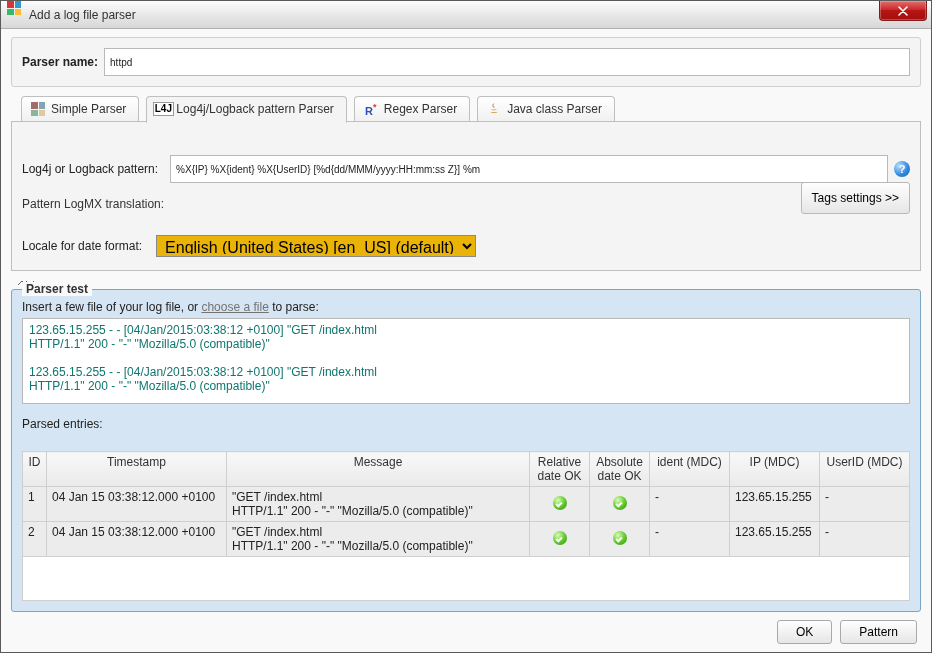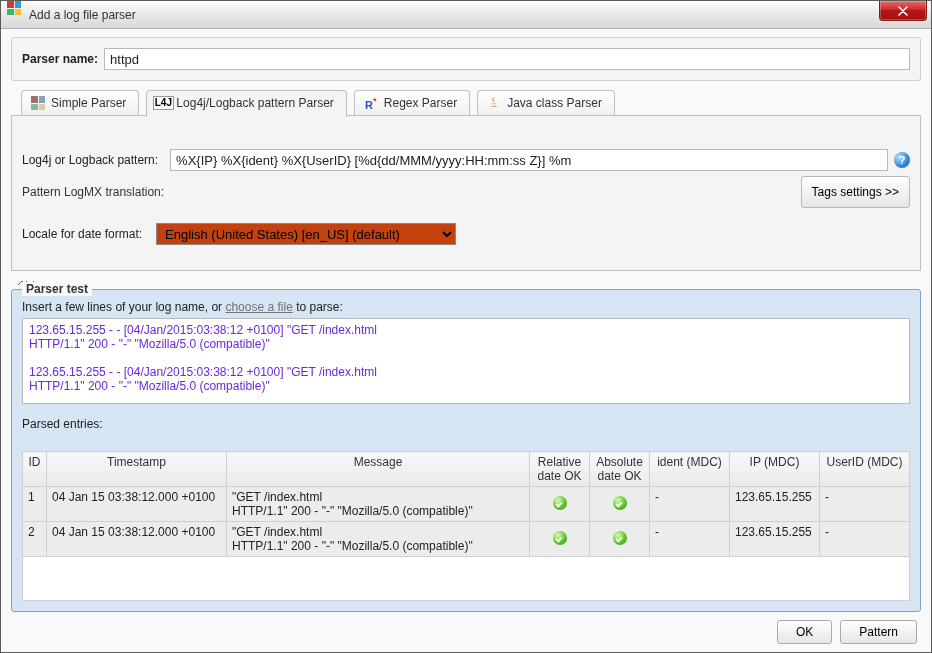"httpd" input[type=text], .text-input { font-size: 13px -> 10px; height: 22px -> 28px }
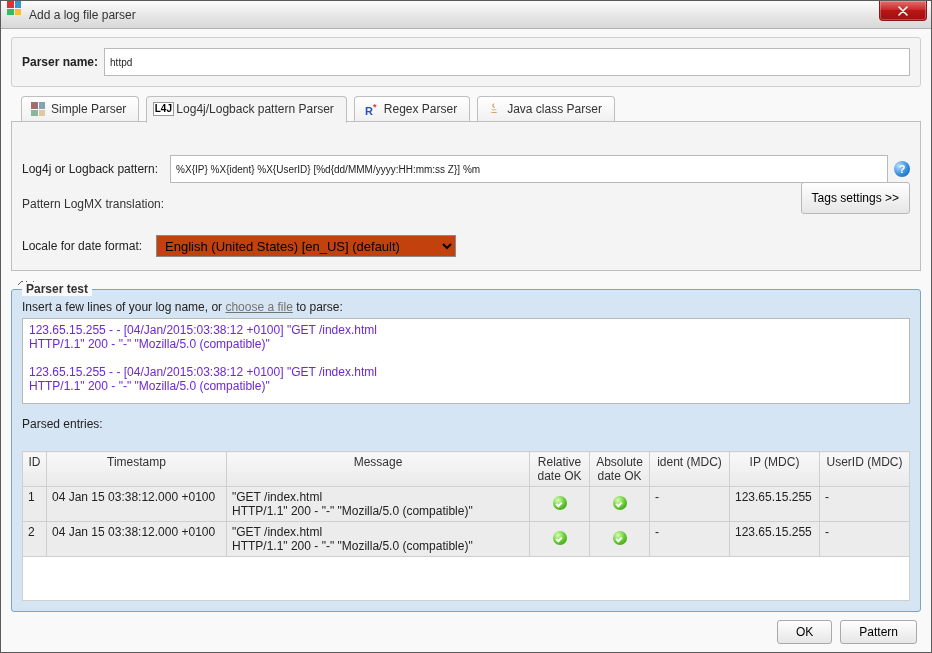"English (United States) [en_US]" select { background: #c2410c -> #eab308; font-size: 13px -> 16px }
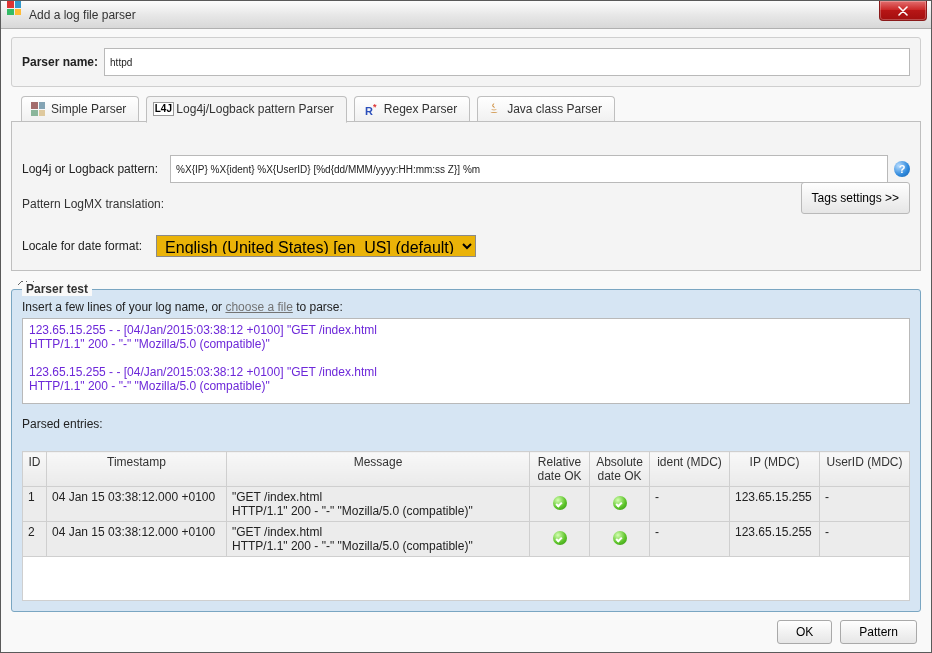"Insert a few lines of" span { text: lines of your log name -> file of your log file }
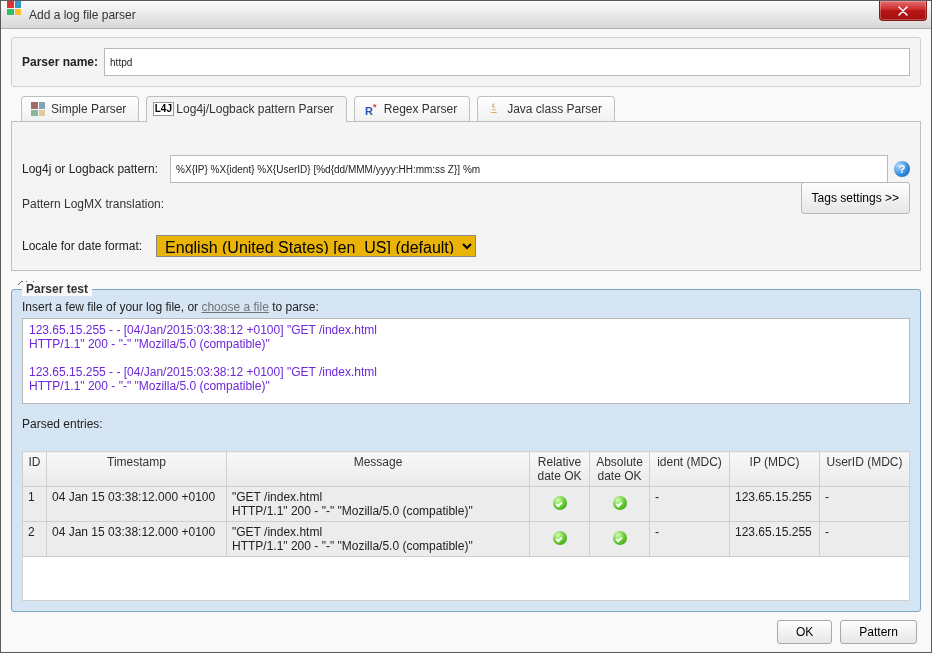"123.65.15.255 - - [04/Jan/2015:03:38:12" .log-textarea { color: #6d28d9 -> #0f766e }
